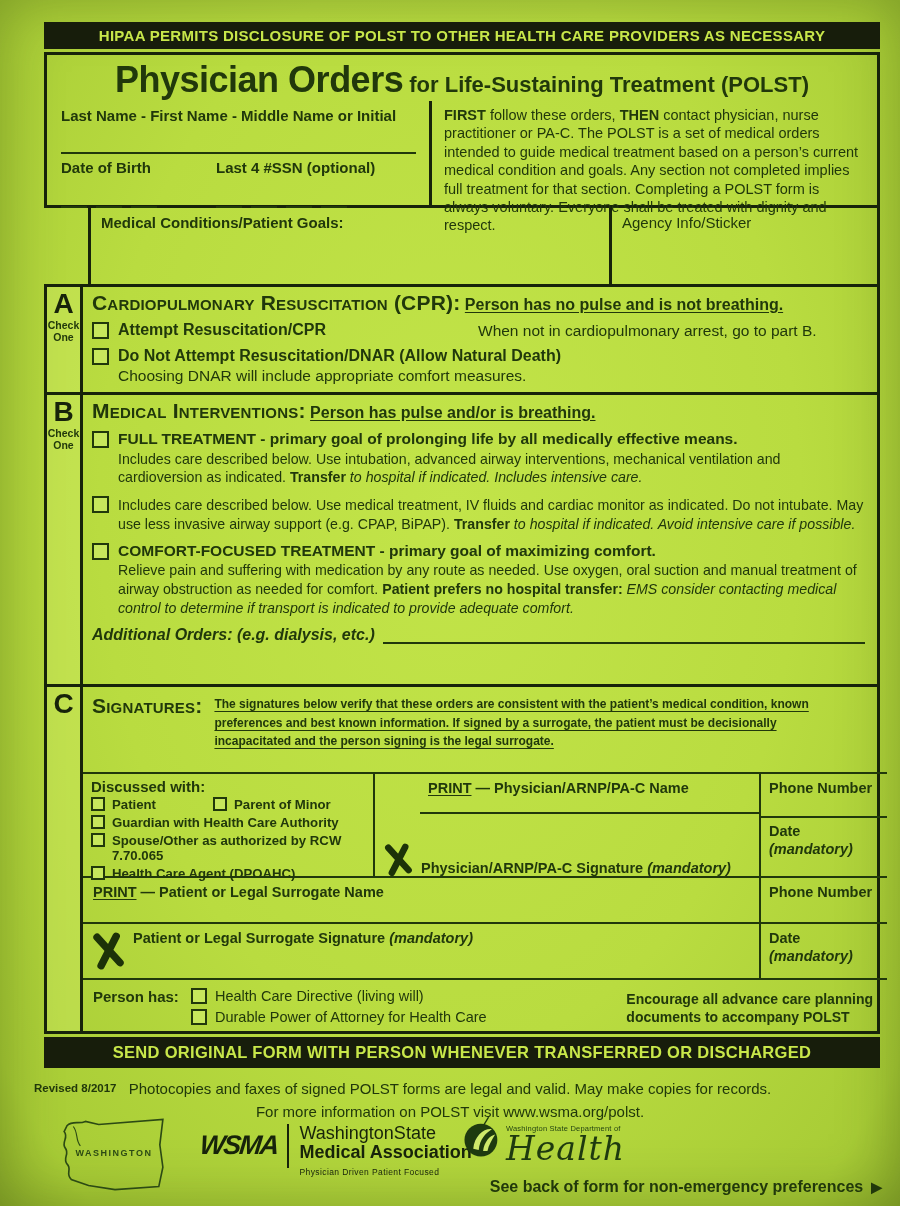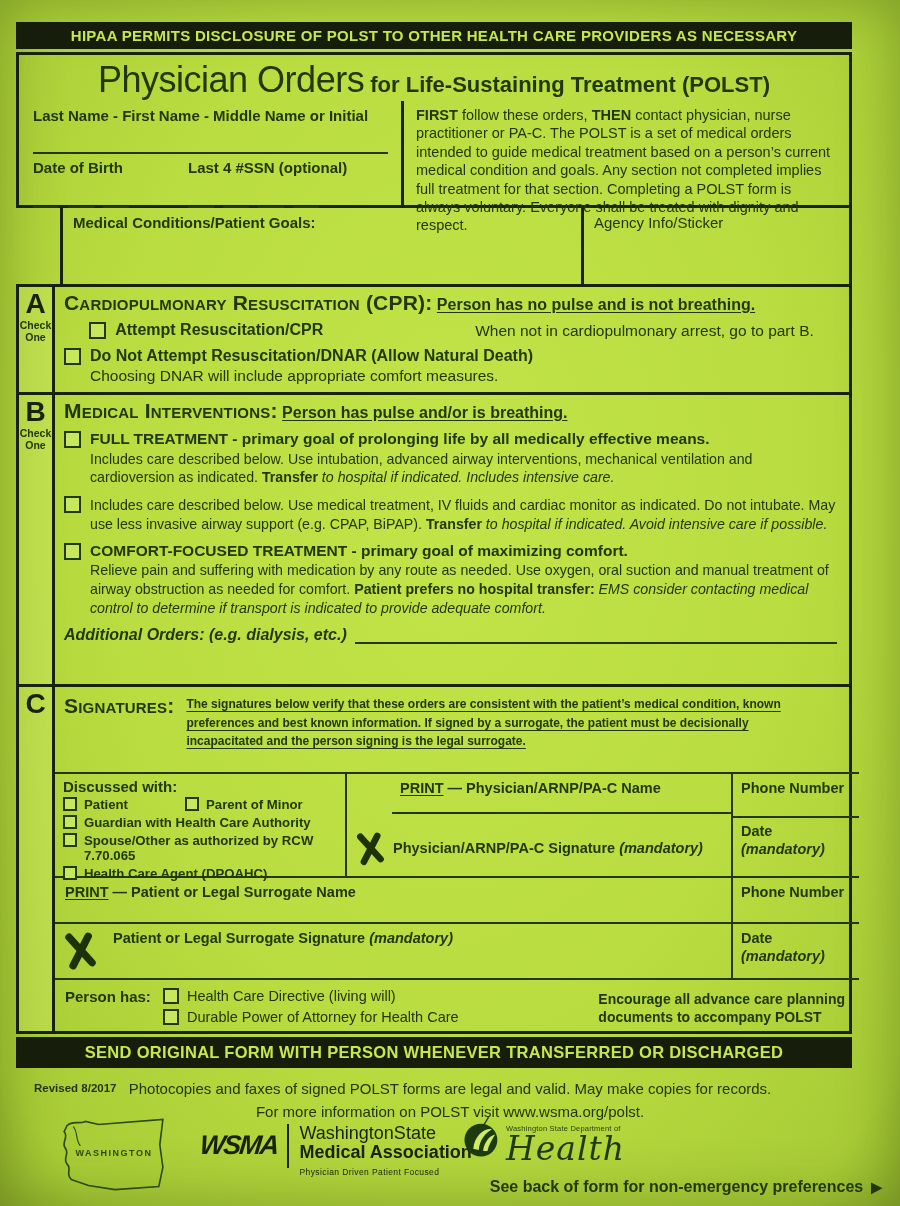"HIPAA PERMITS DISCLOSURE OF POLST" .formwrap { left: 16px -> 44px }
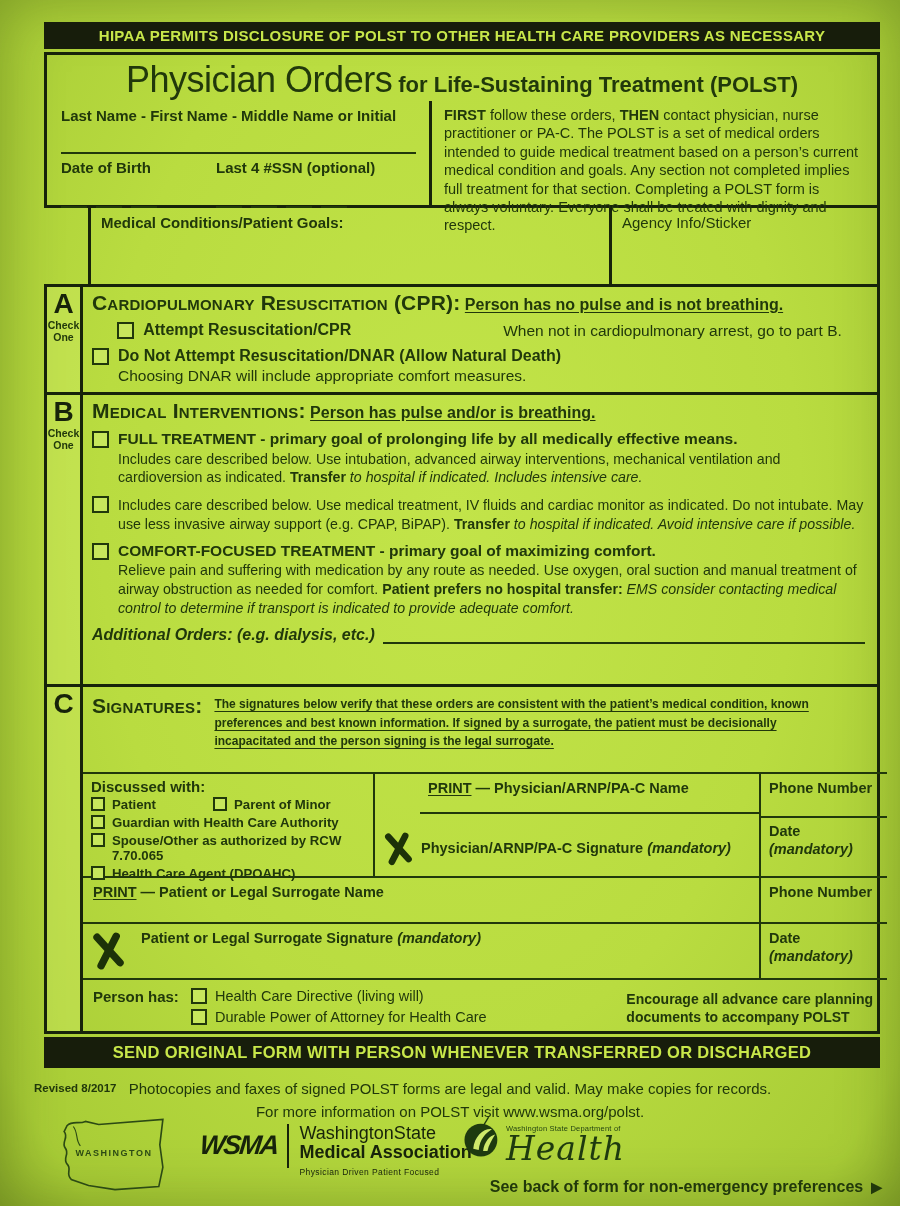"Physician Orders" .title-main { font-weight: normal -> bold }
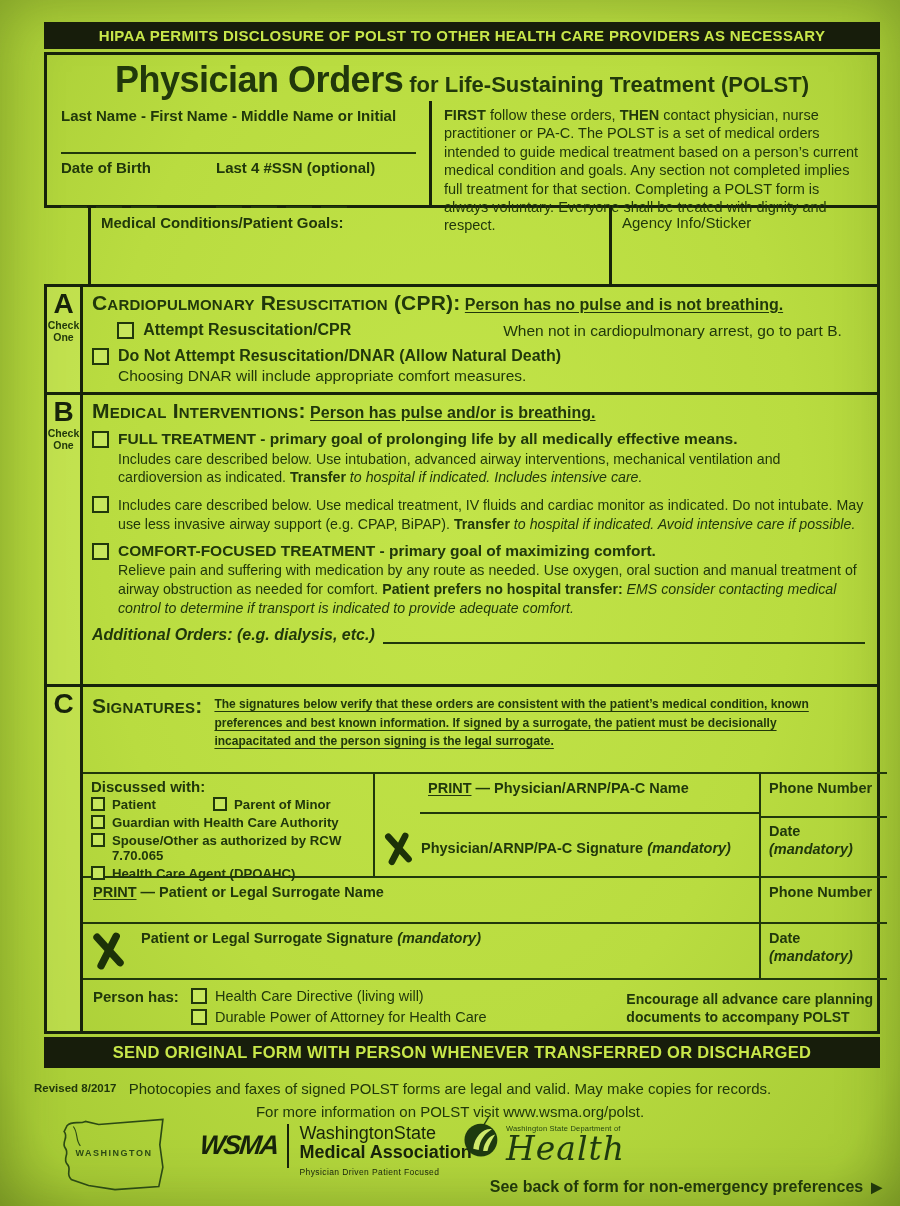"Attempt Resuscitation/CPR" .a-row1 { justify-content: center -> none }
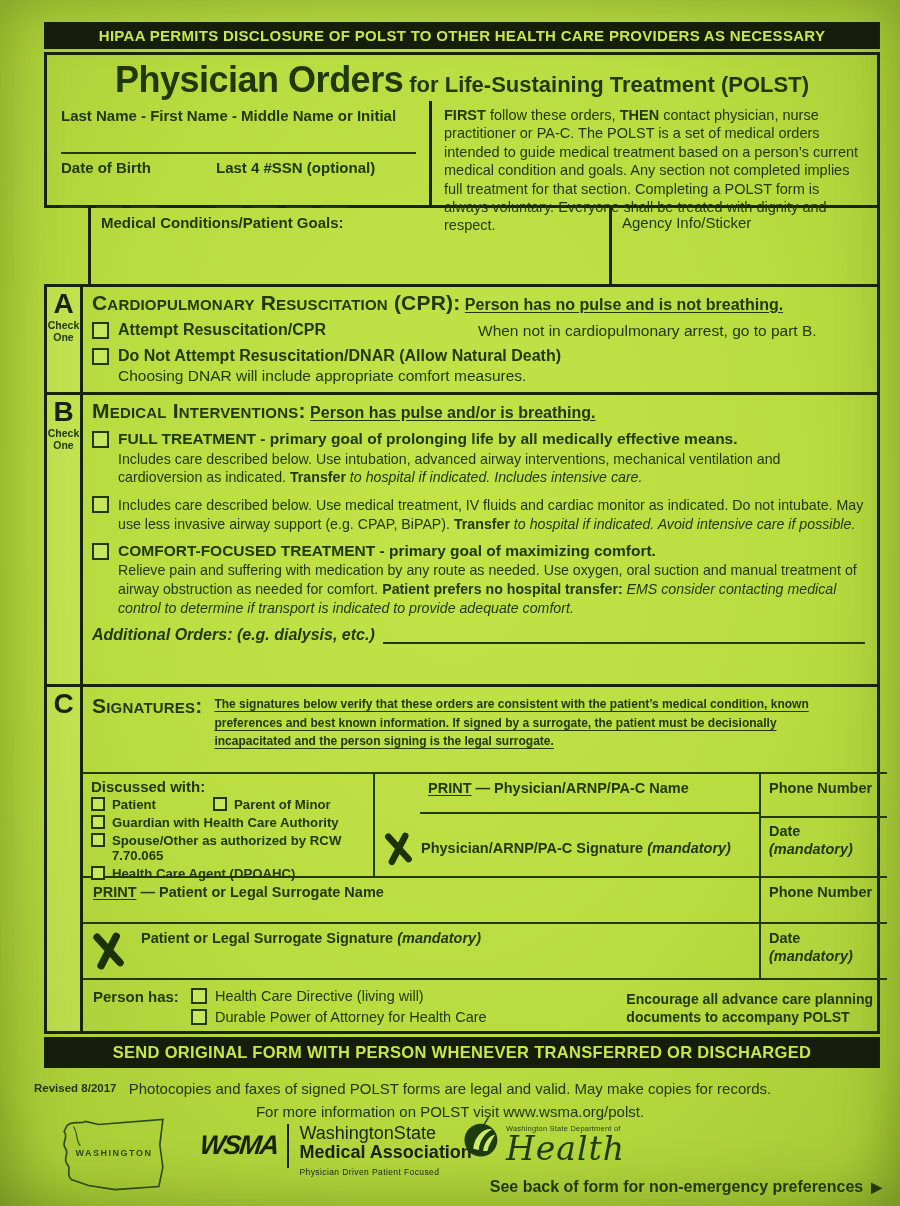"Physician/ARNP/PA-C Signature" .c-sig-md { align-items: center -> flex-end }
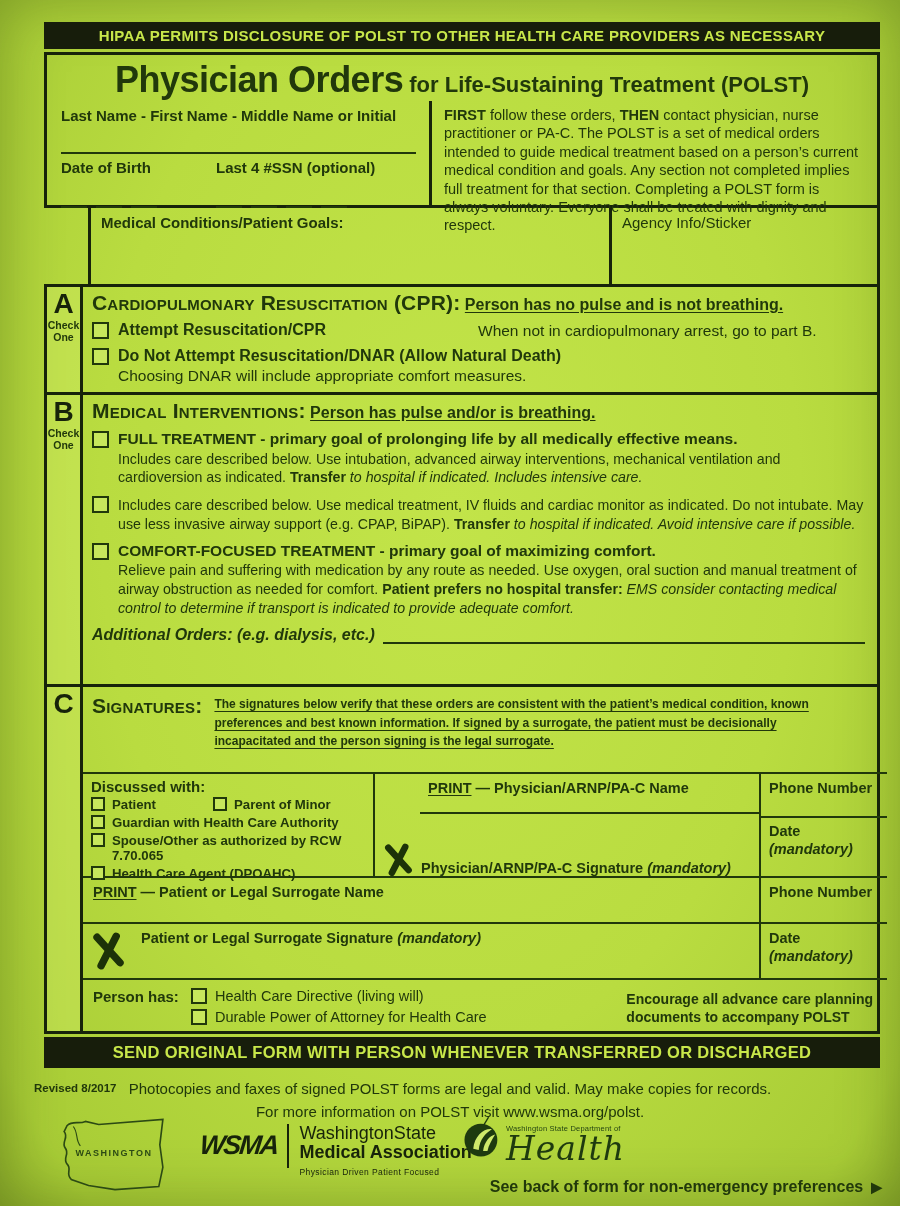"Patient or Legal Surrogate Signature" .c-row3 .left { gap: 16px -> 8px }
